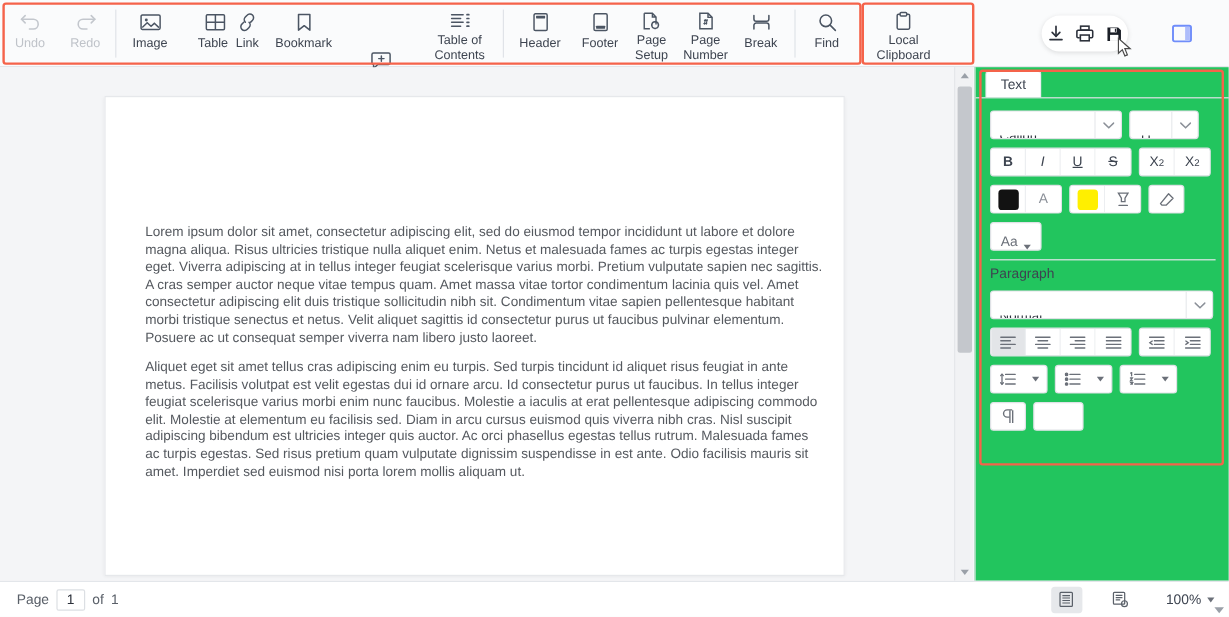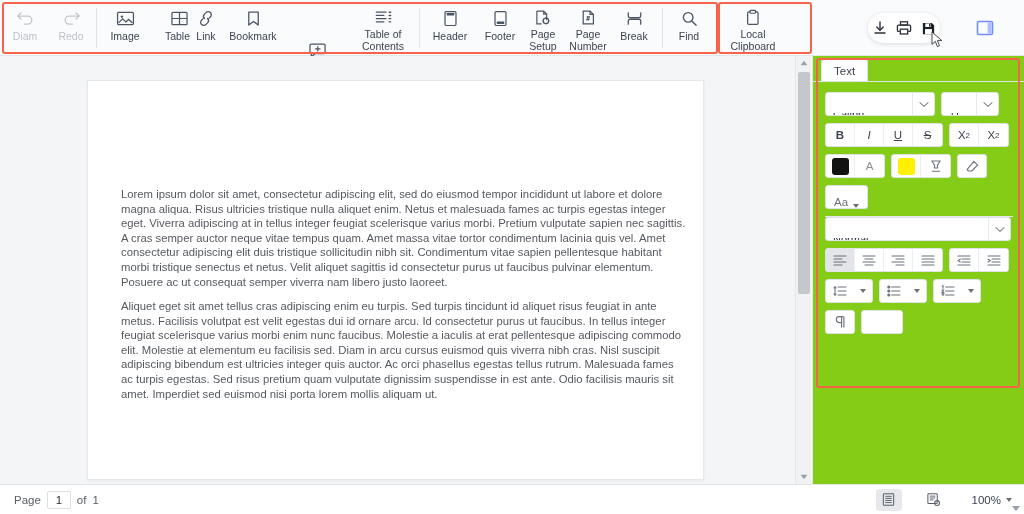"Diam" div.tb-lbl { text: Diam -> Undo }
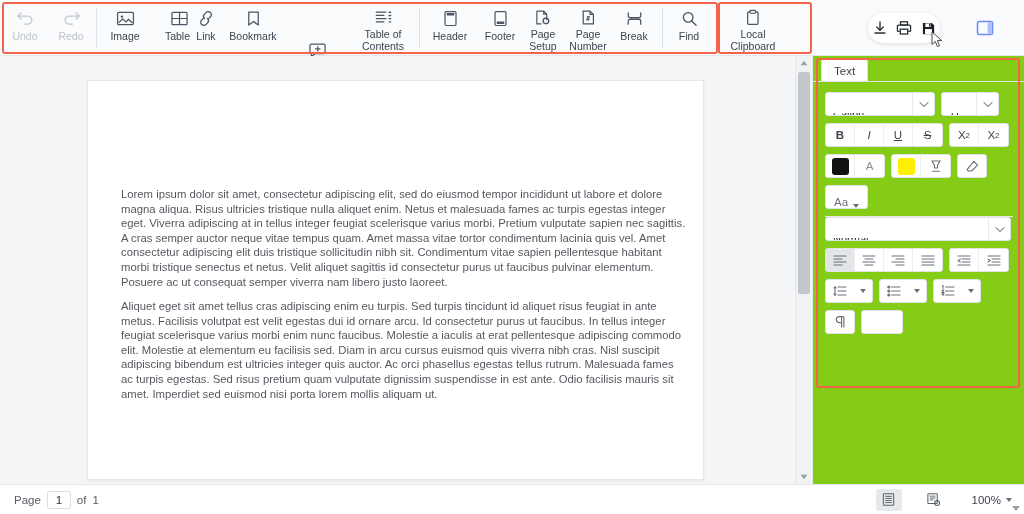"Text" #right-panel { background: #84cc16 -> #22c55e }
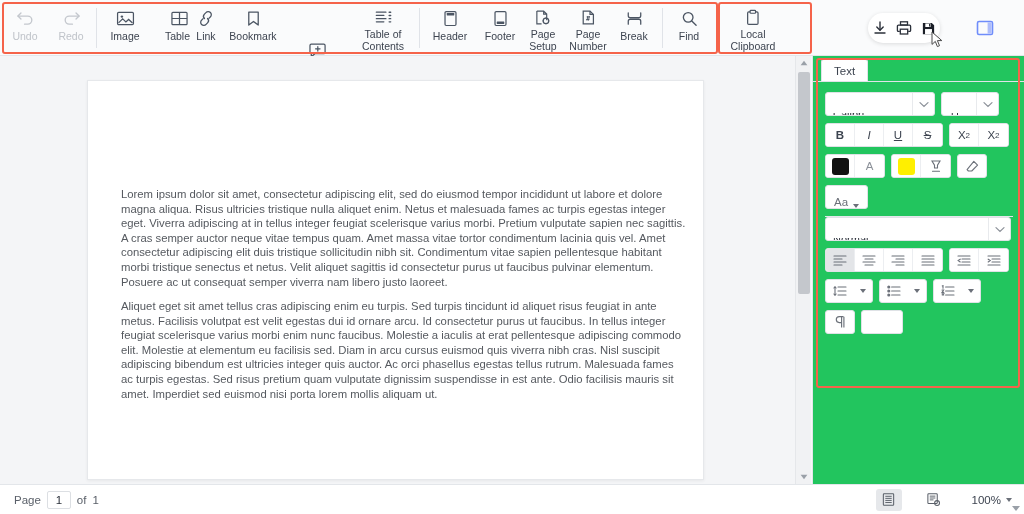"Paragraph" div.rp-section-title { html: none -> <div>Paragraph</div> }
